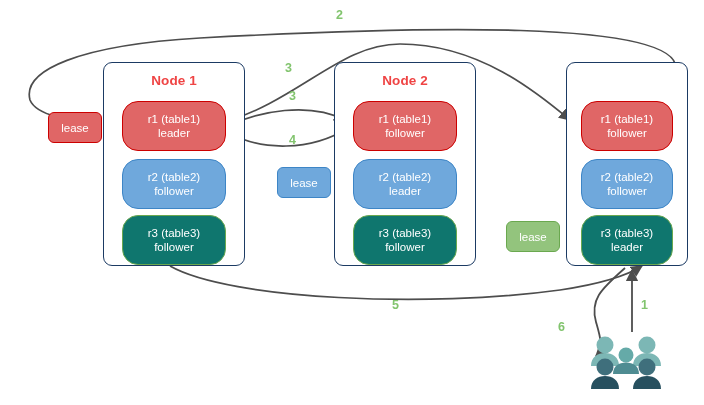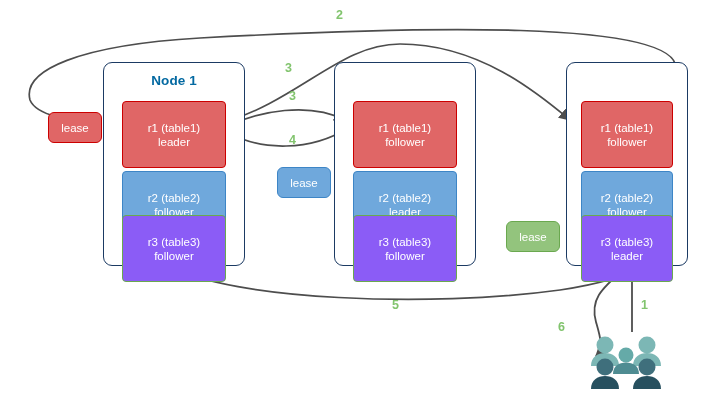"Node 1" .node-title { color: #0369a1 -> #ef4444 }
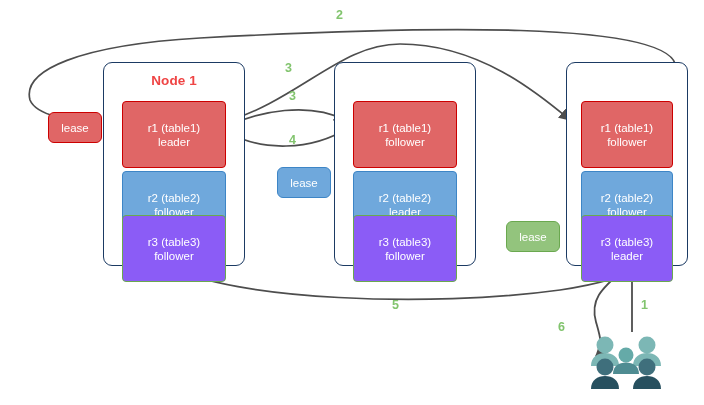"Node 2" div.node-title { html: none -> <div>Node 2</div> }
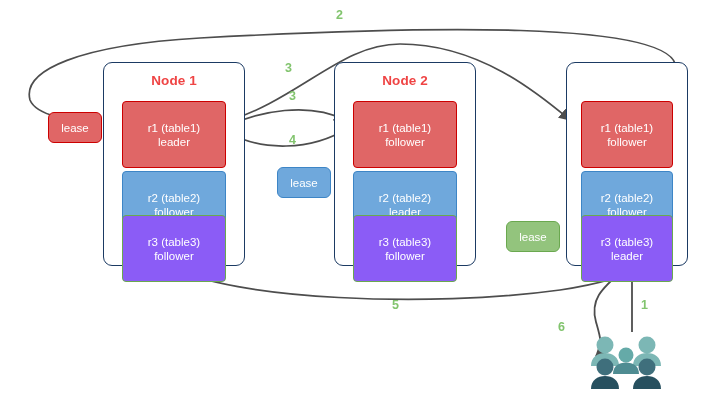"r1 (table1)" .replica { border-radius: 4px -> 16px; height: 67px -> 50px }
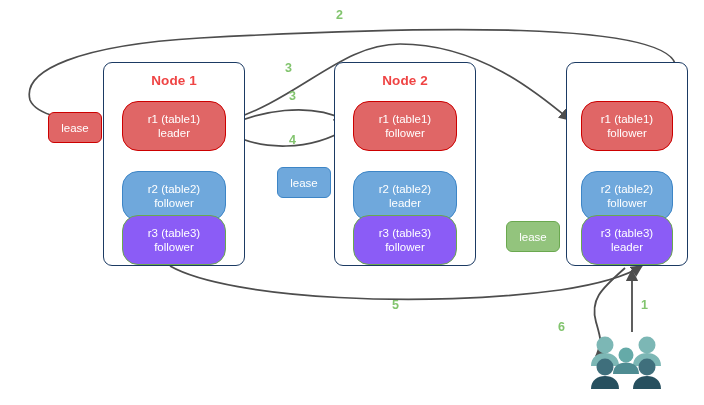"r2 (table2)" .rep-blue { margin-top: 12px -> none }
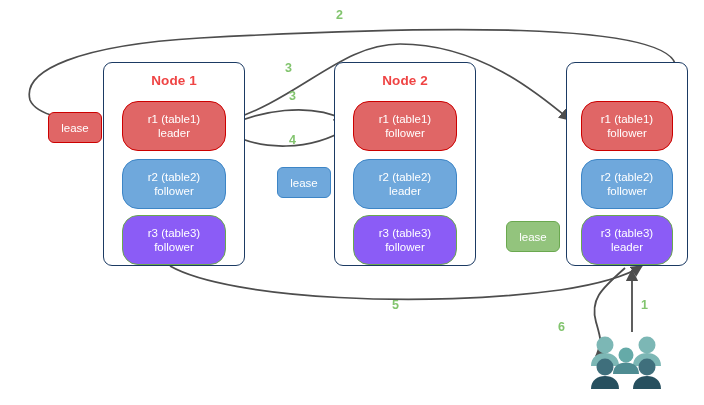"r3 (table3)" .rep-green { background: #8b5cf6 -> #0f766e }
